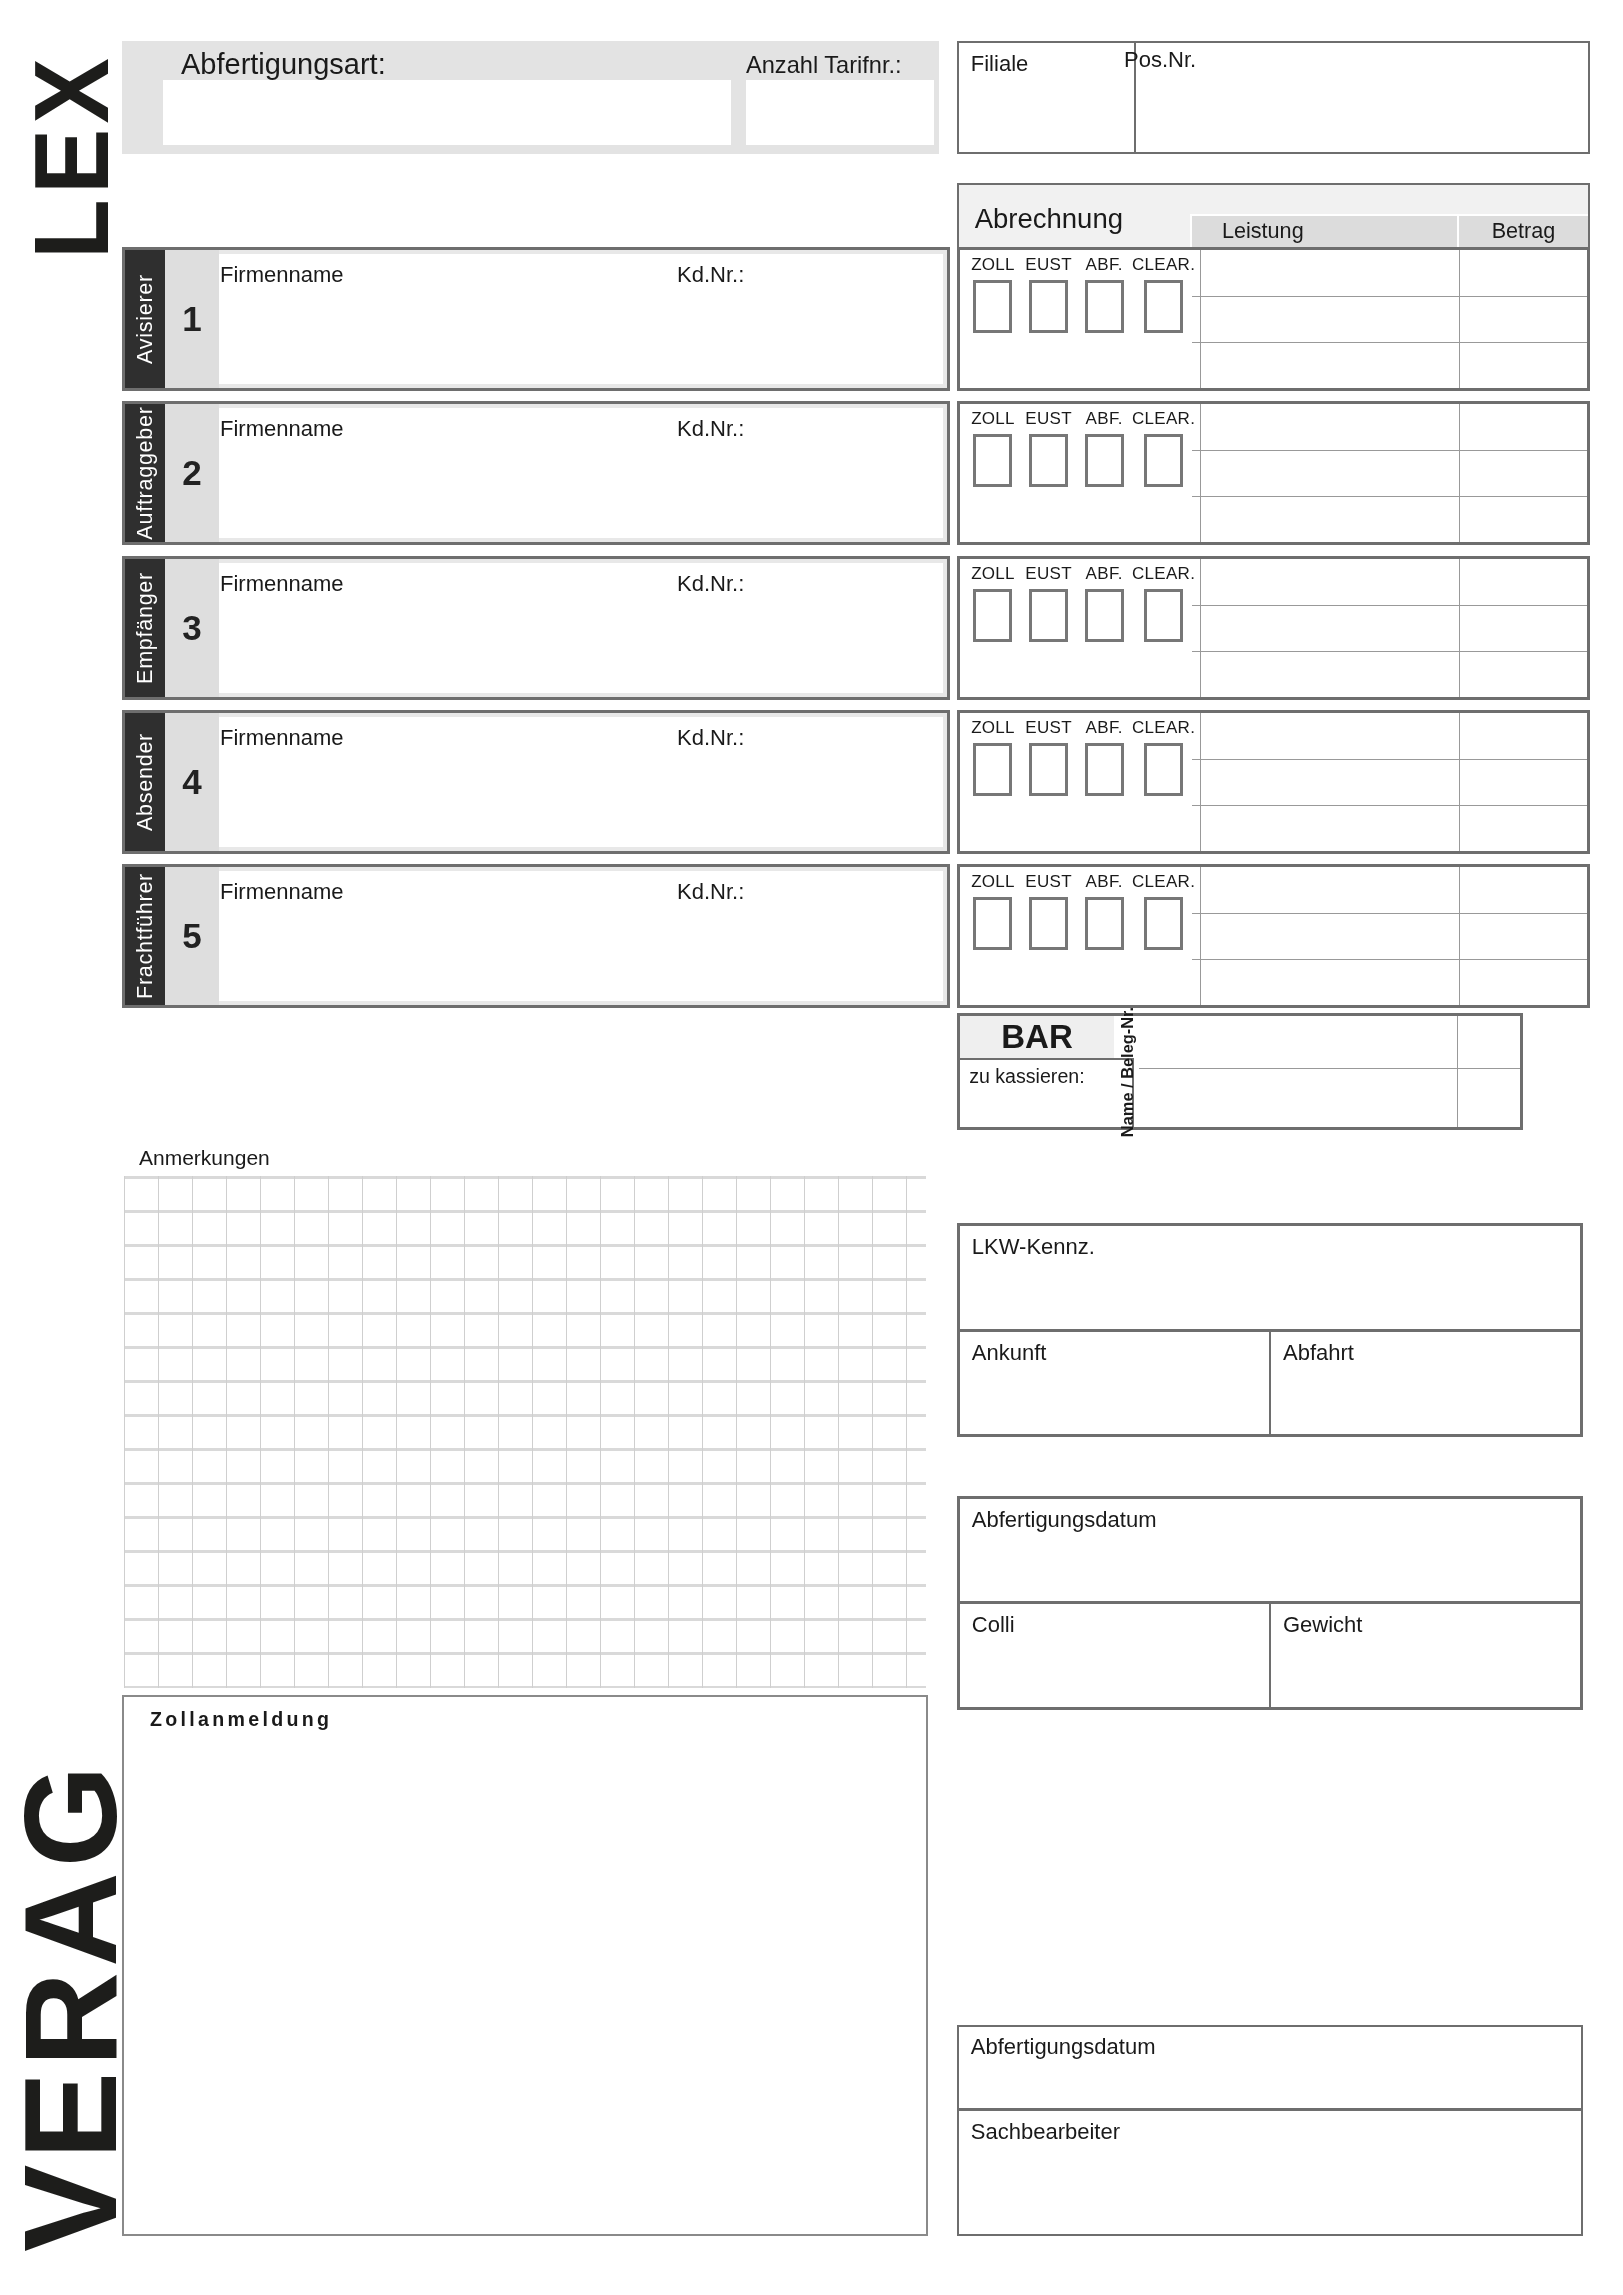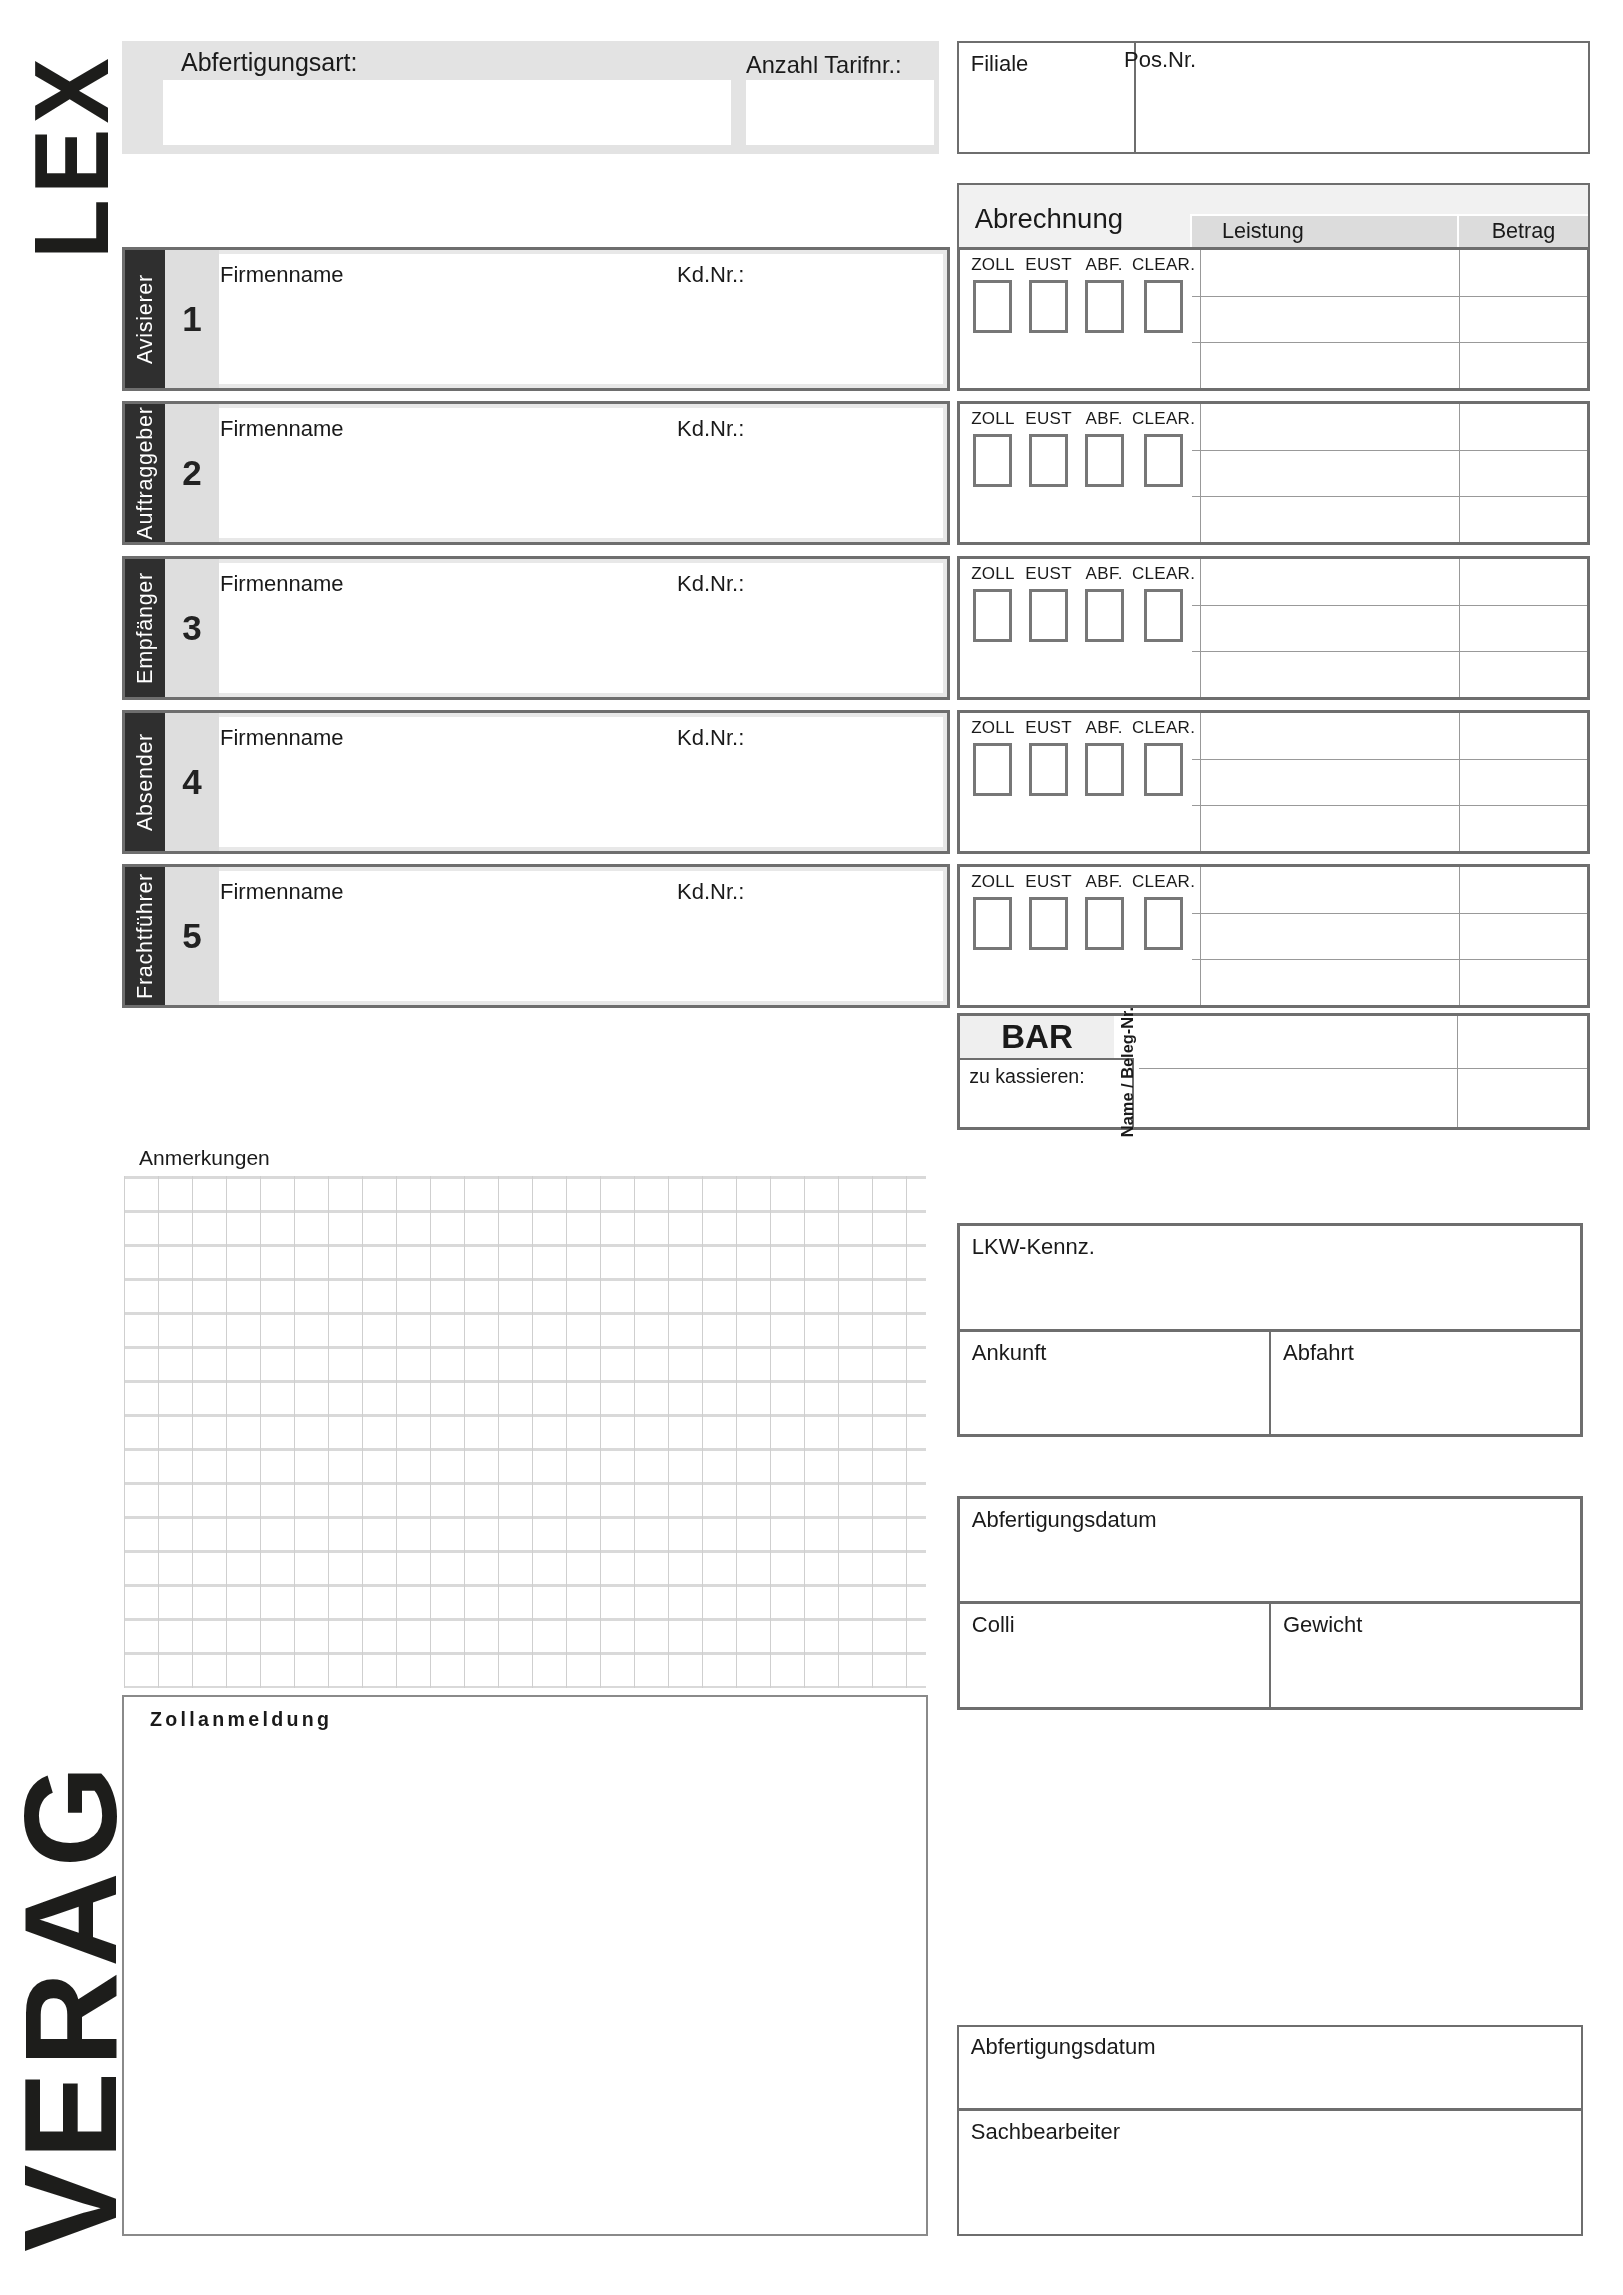"Abfertigungsart:" #banner .lbl-big { font-size: 25px -> 29px }
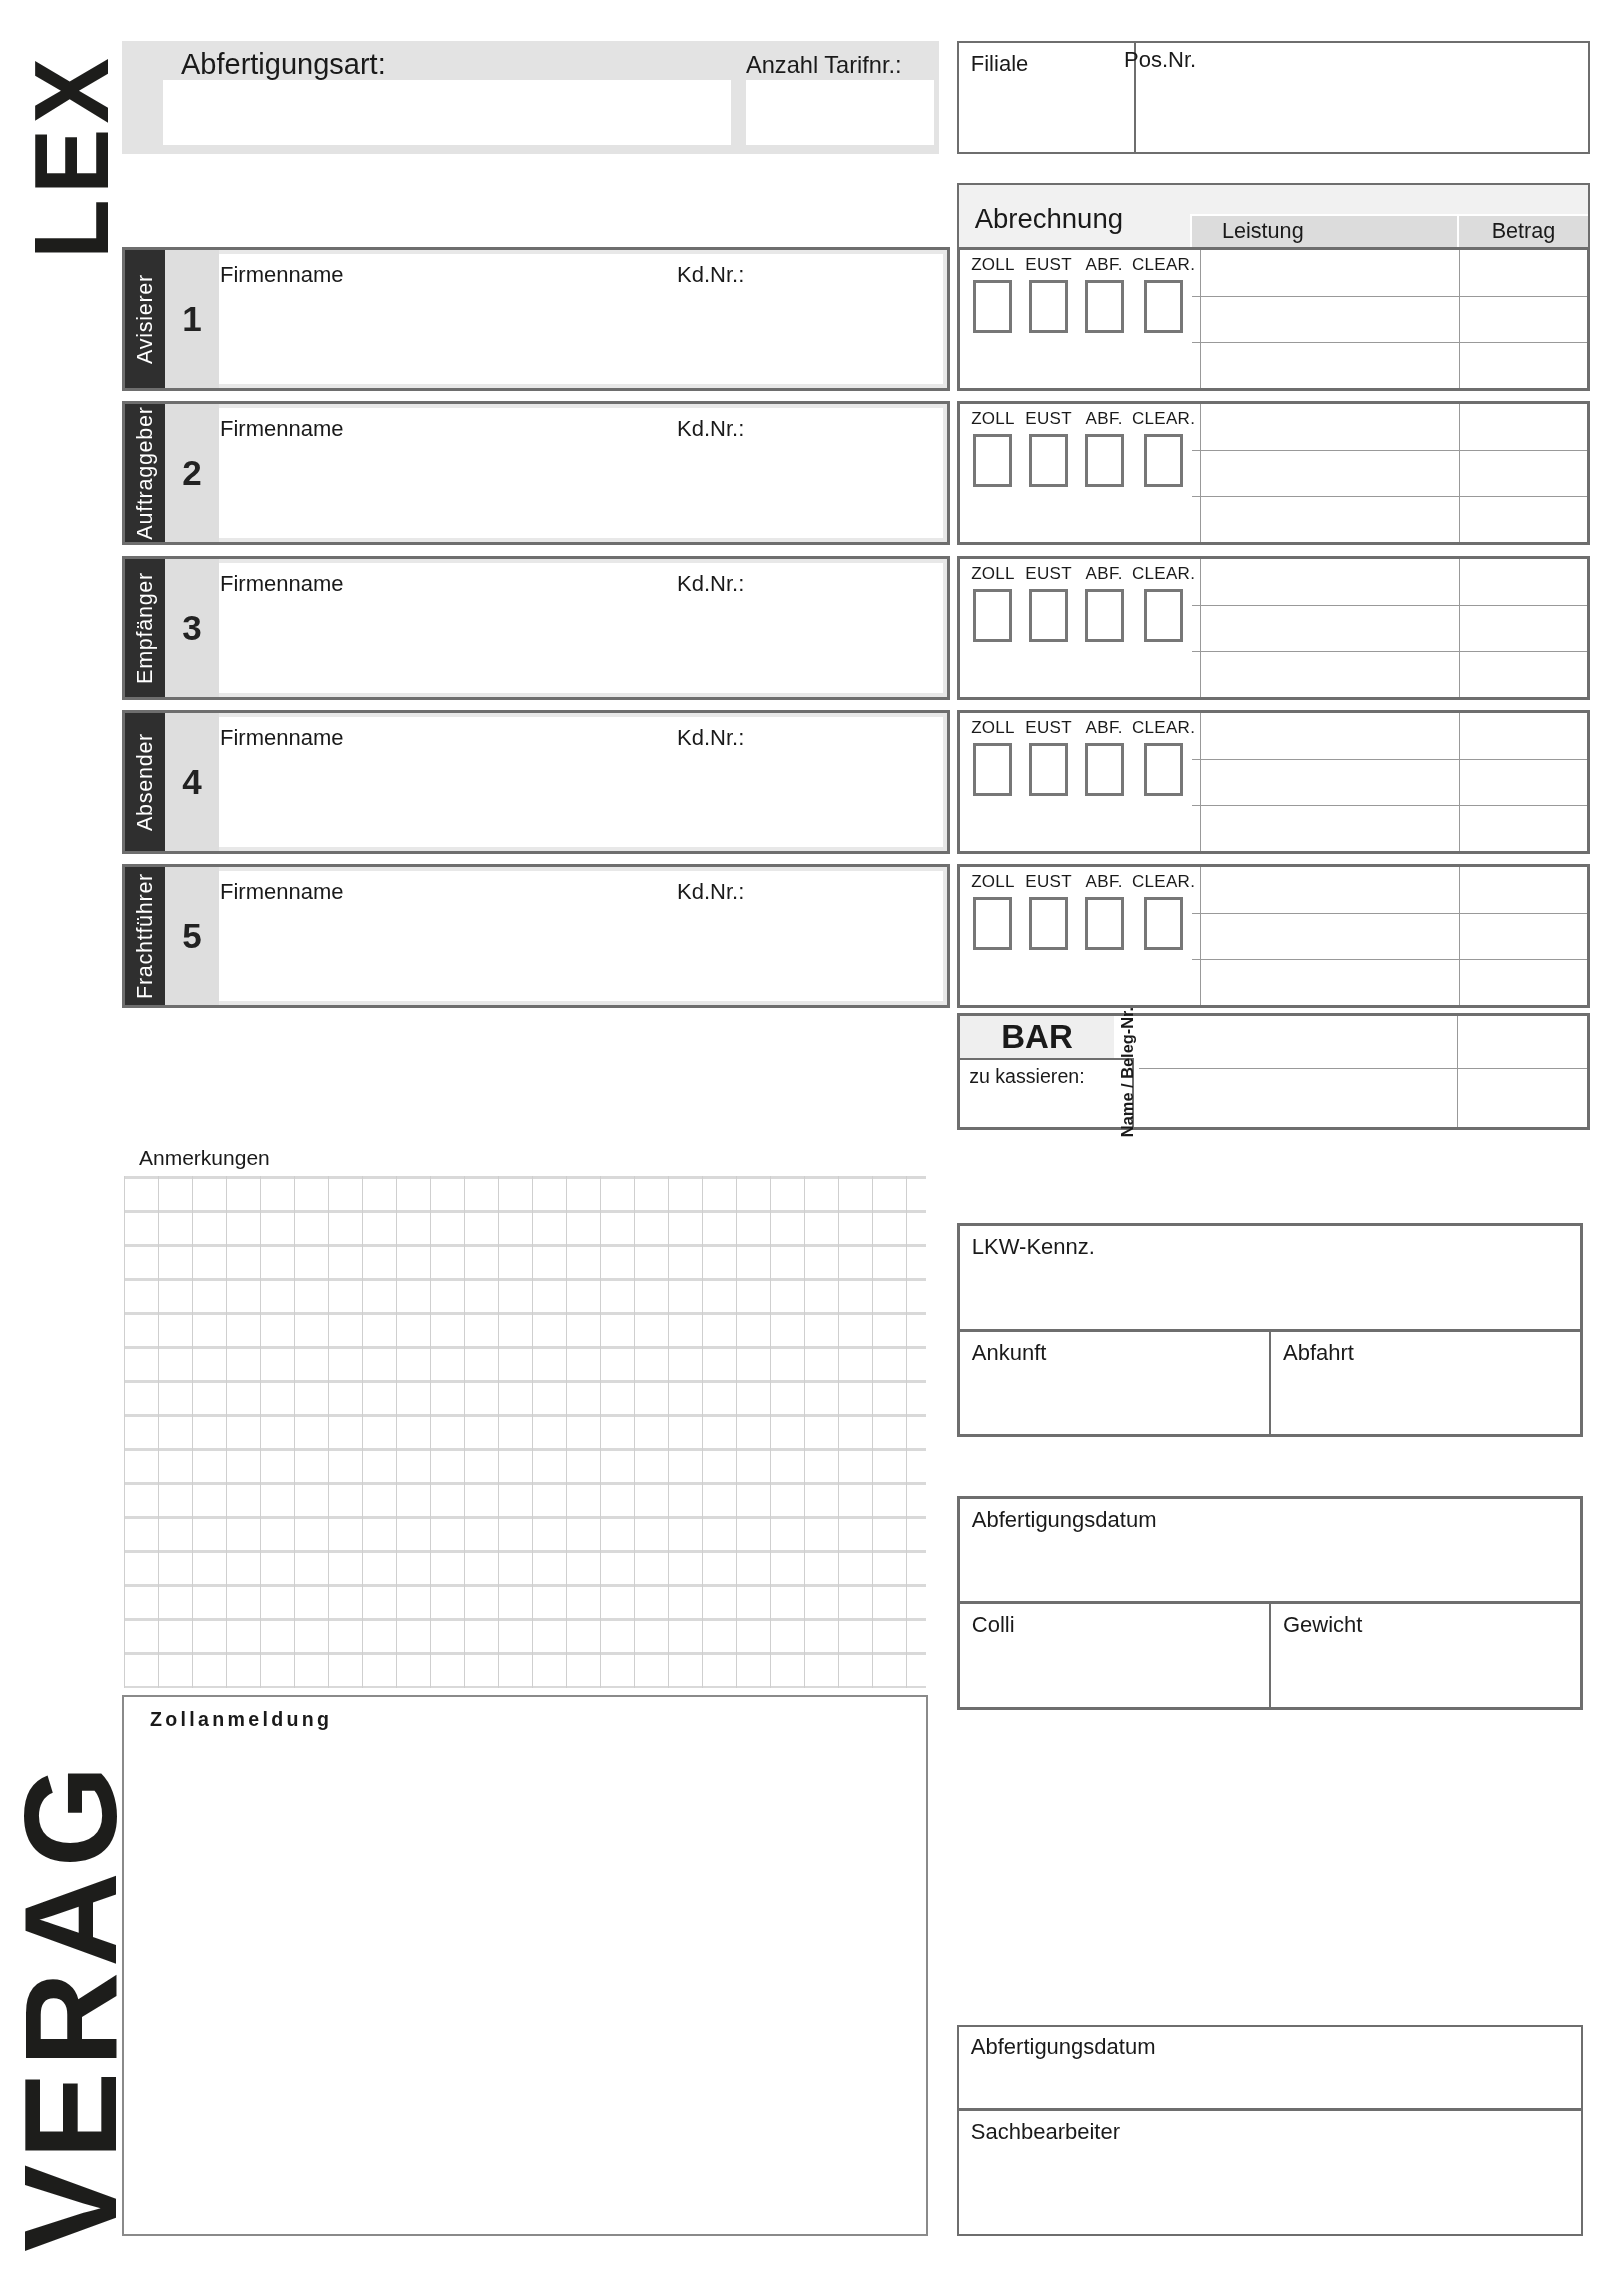"BAR" #bar-block { width: 633px -> 566px }
